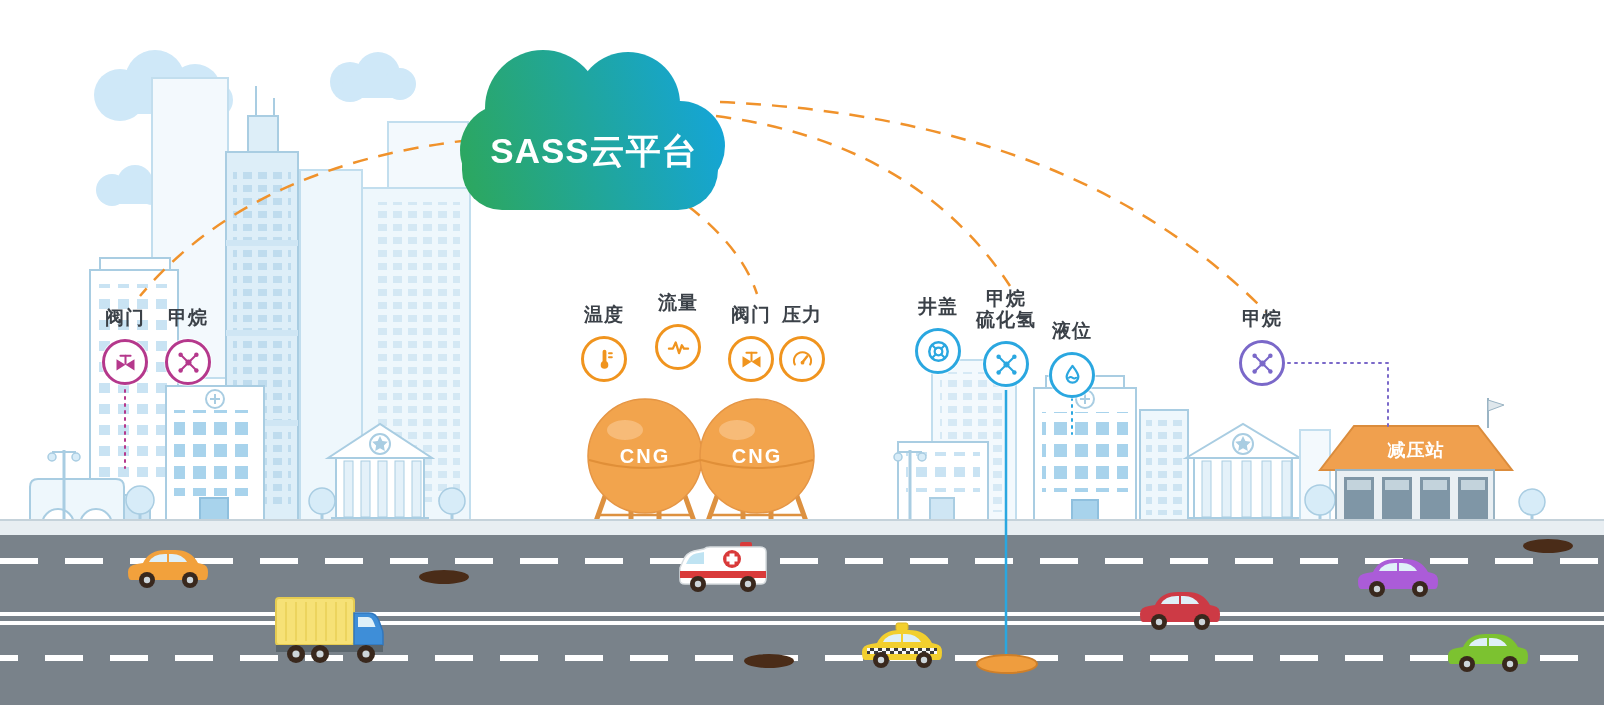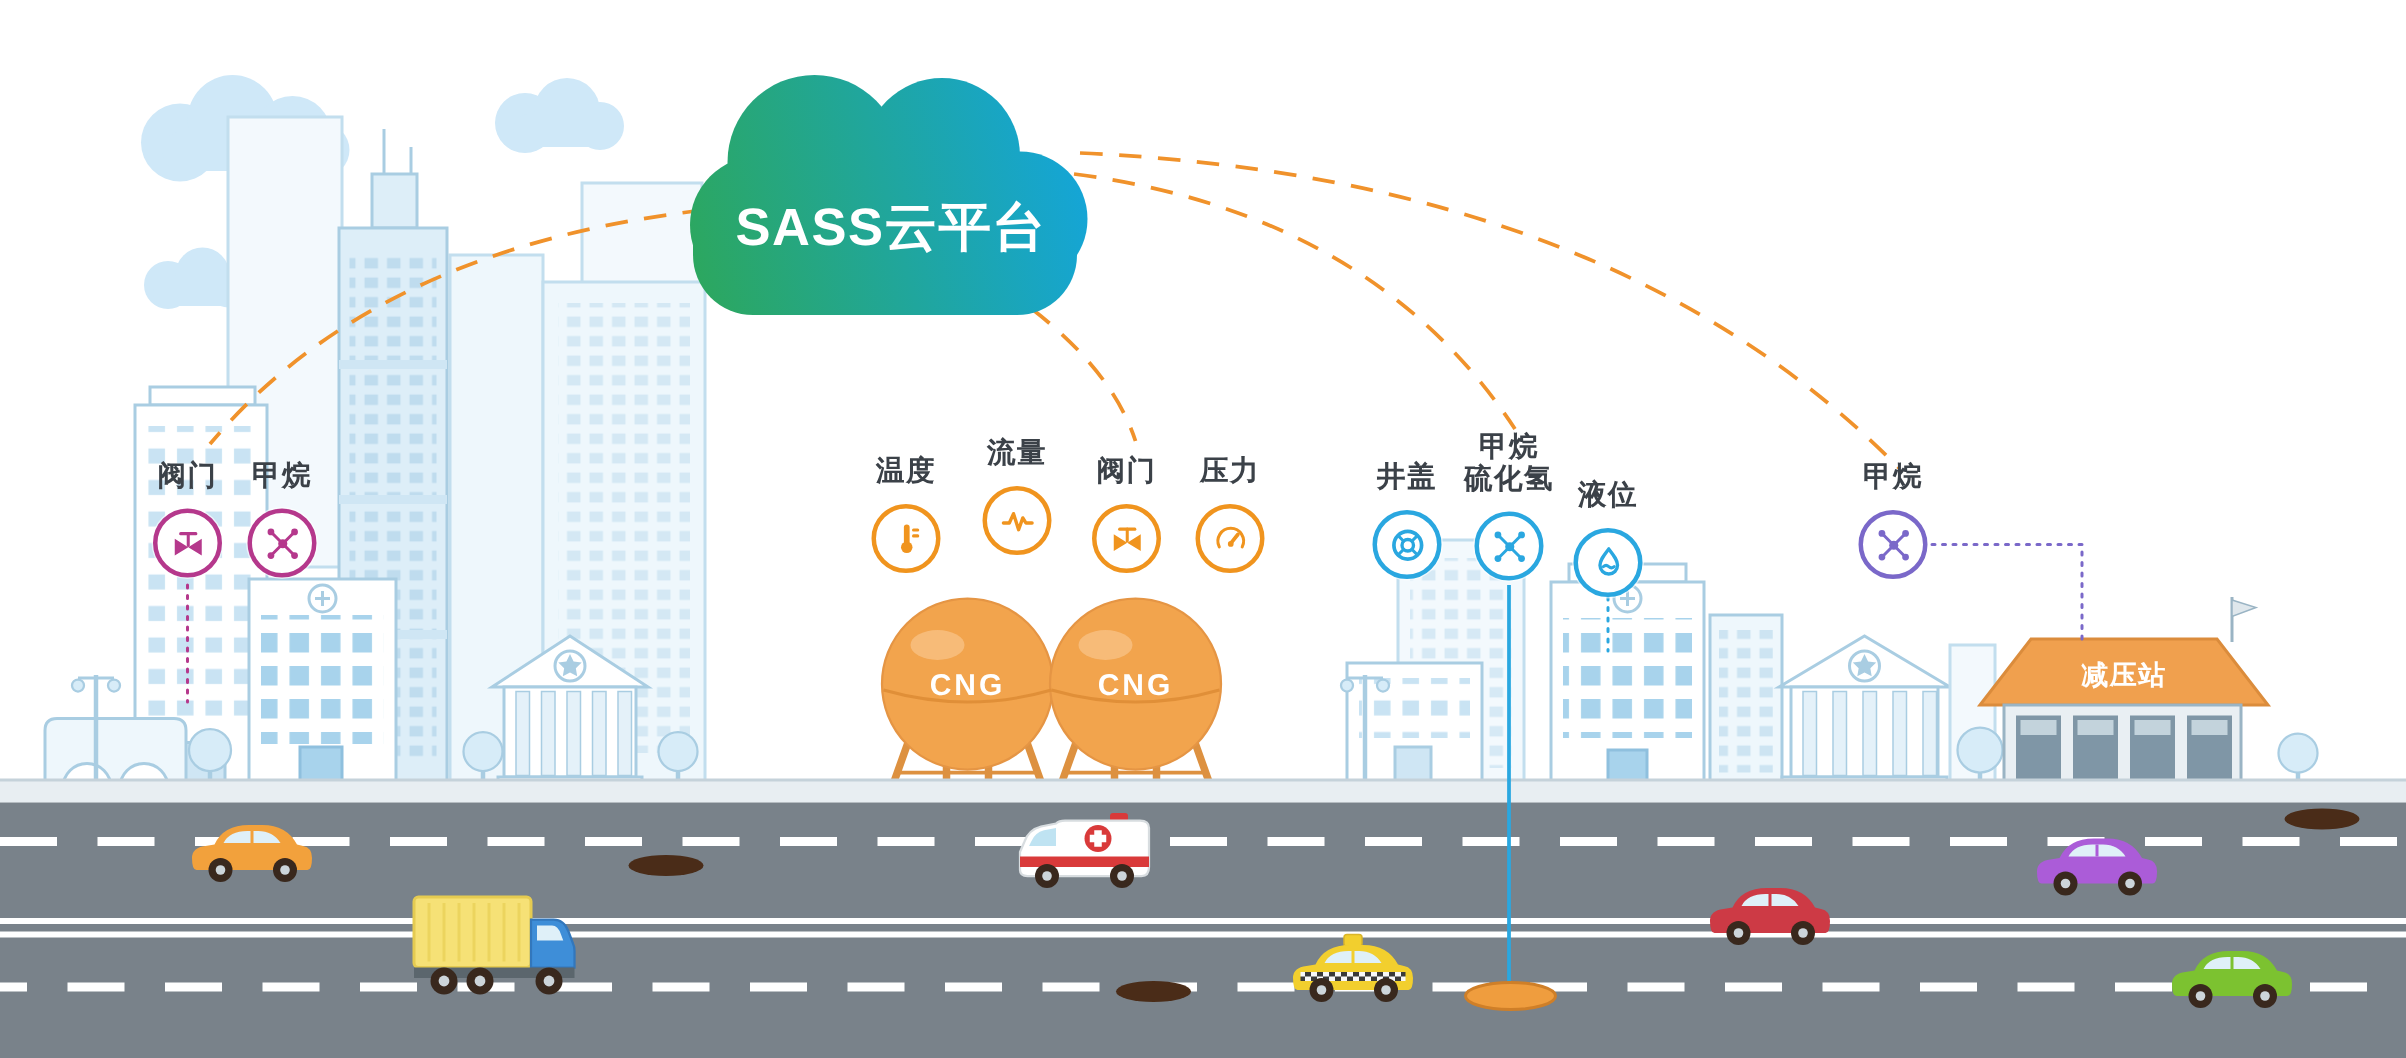"压力" div.sensor { left: 820px -> 802px }
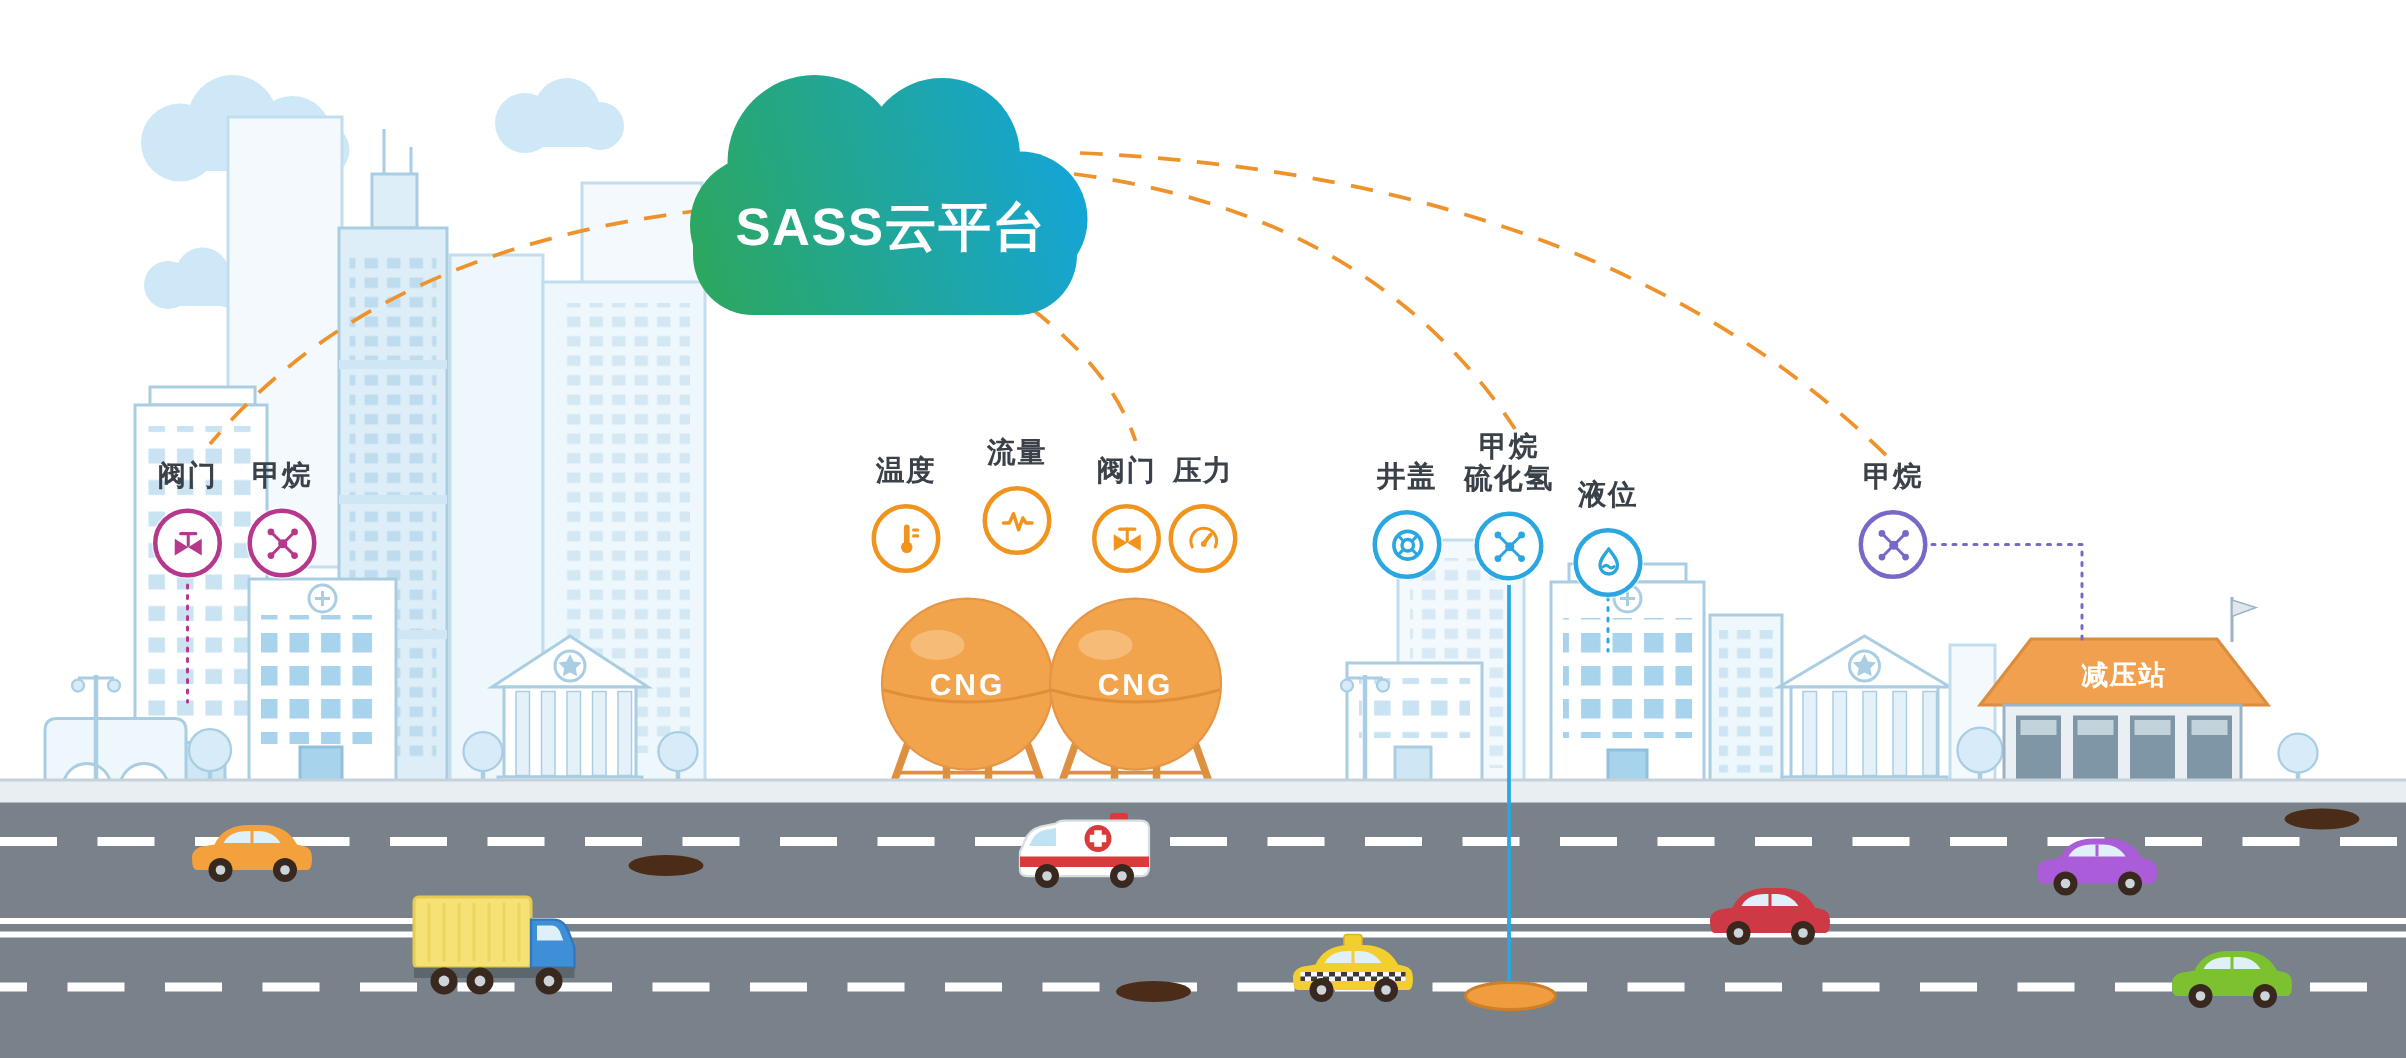"井盖" div.sensor { top: 308px -> 296px }
